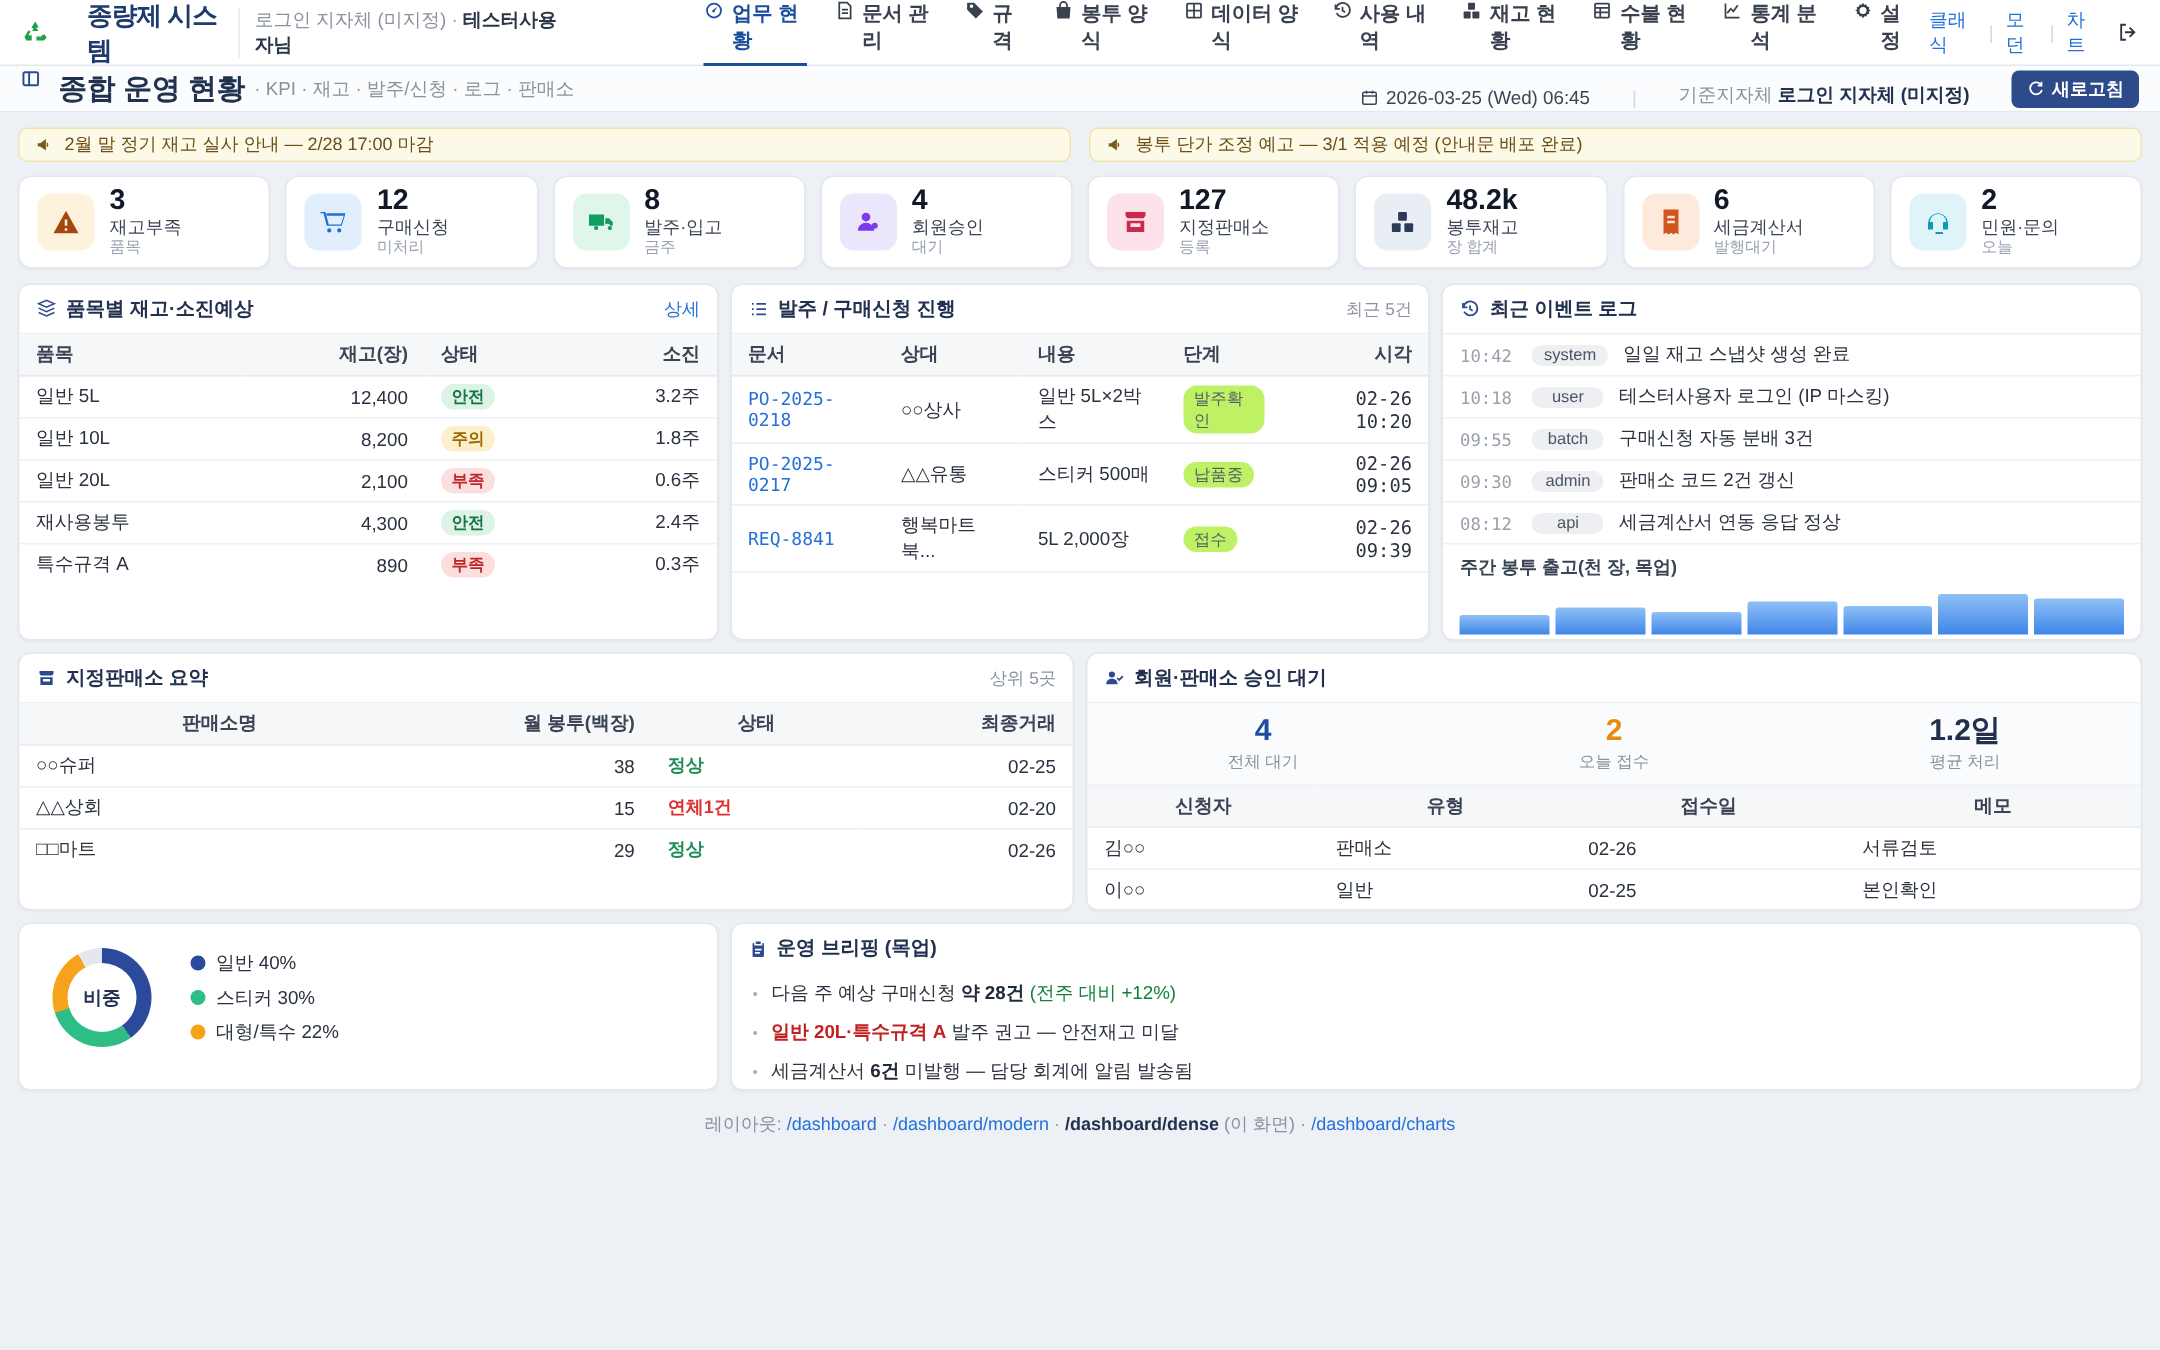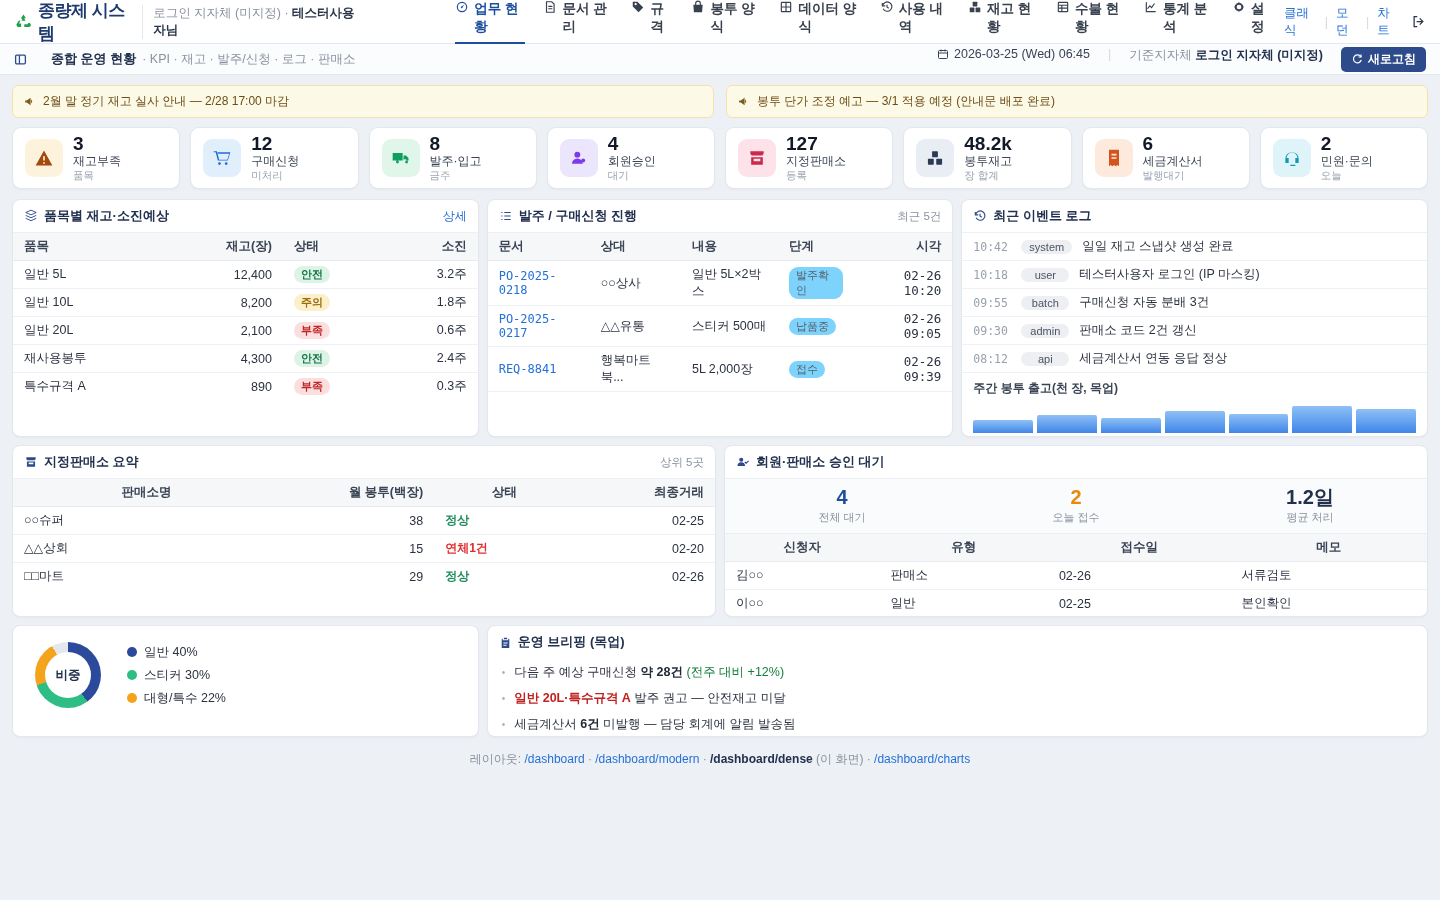"종량제 시스템" .brand { gap: 5px -> 25px }
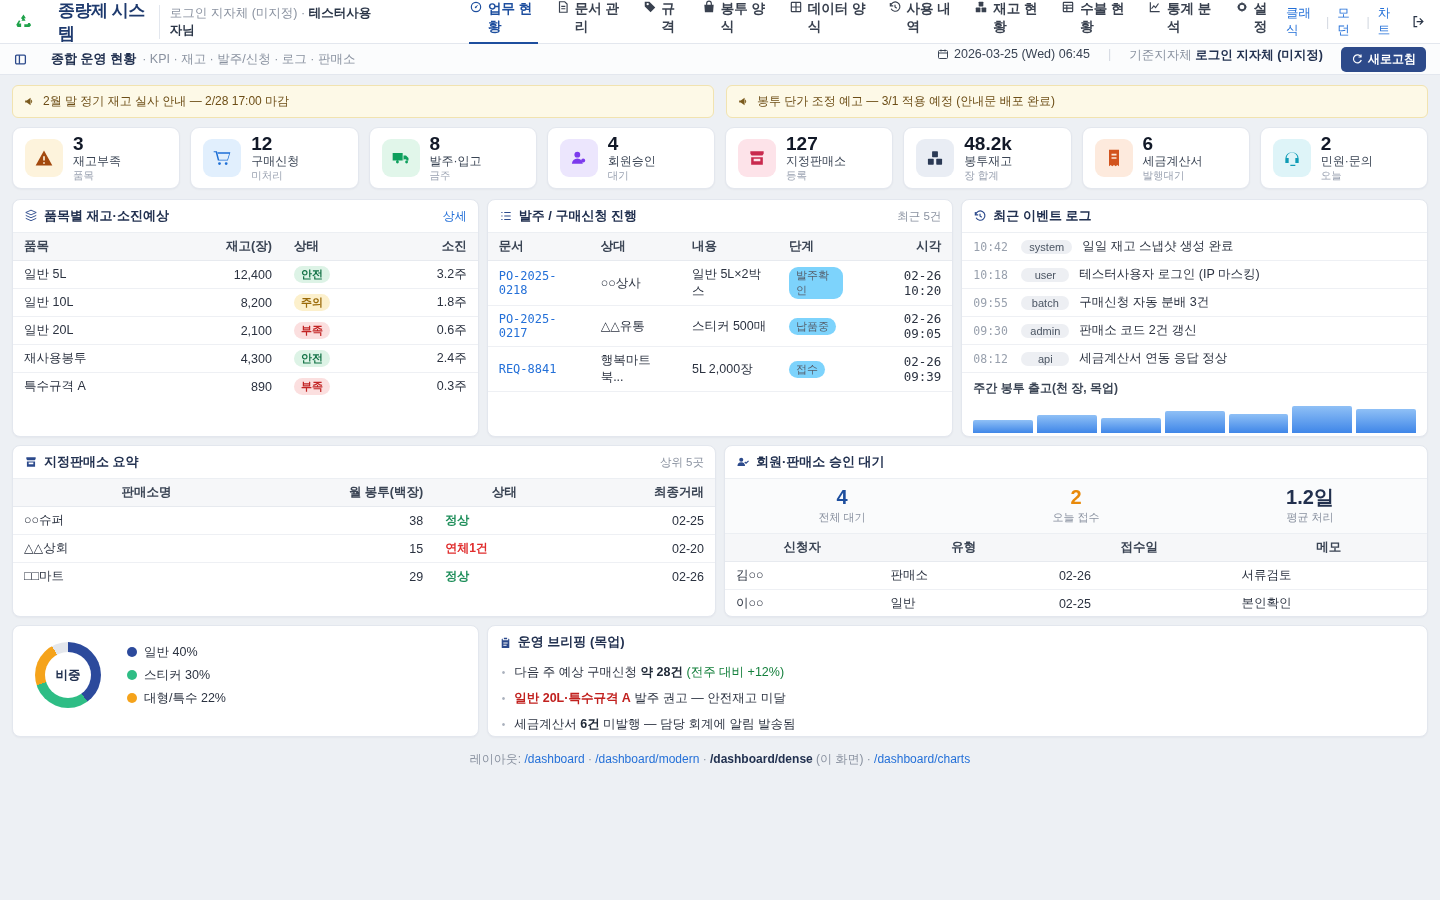"종합 운영 현황" .subbar-title { align-items: center -> flex-start; font-size: 13px -> 19px; gap: 24px -> 12px }
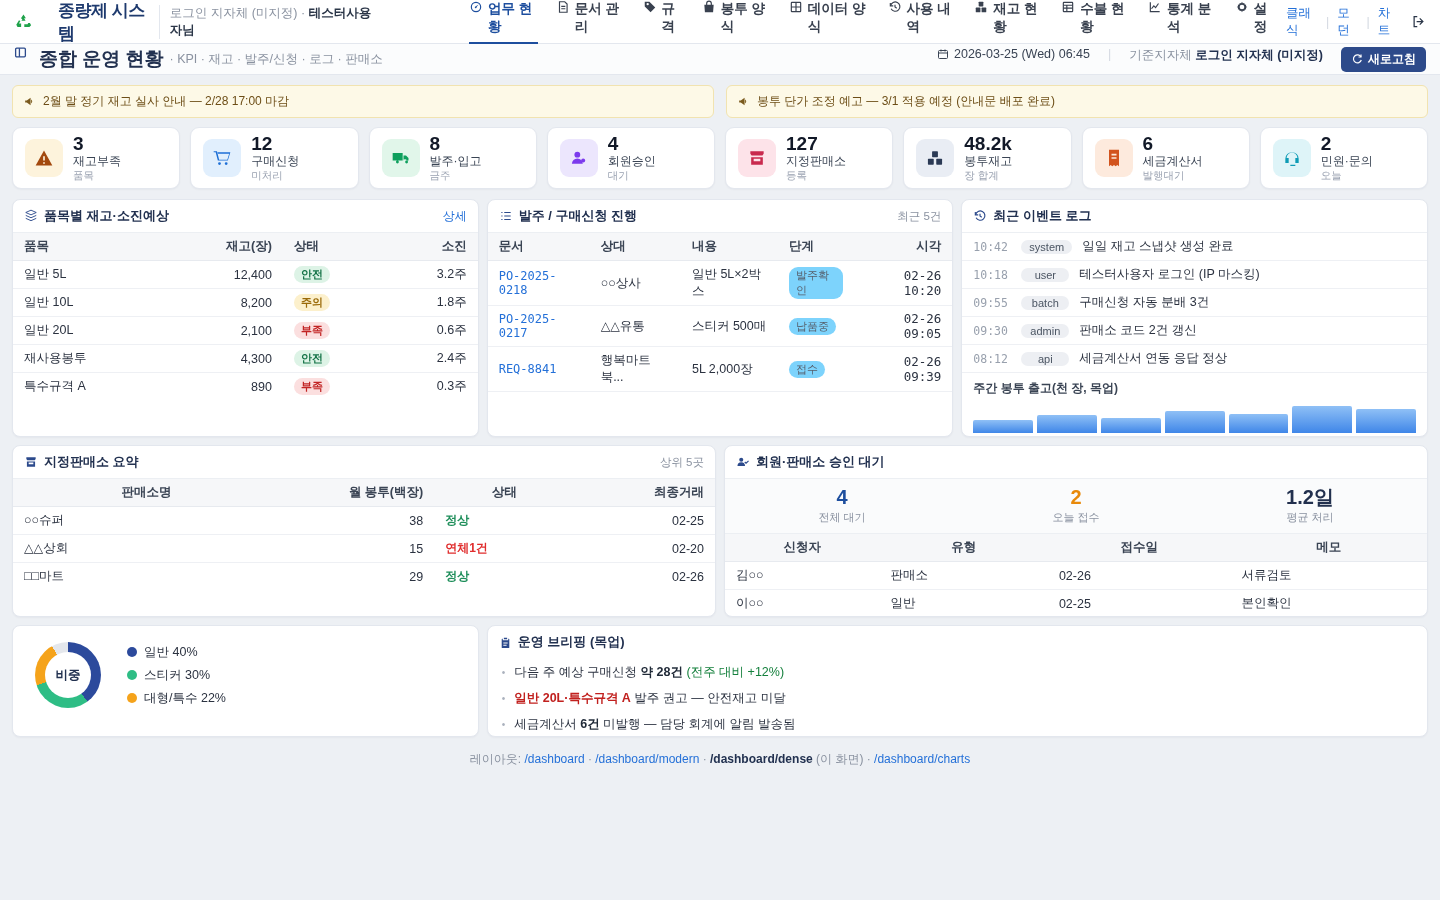"2026-03-25 (Wed) 06:45" .sub-right { align-items: flex-start -> flex-end; gap: 18px -> 28px }
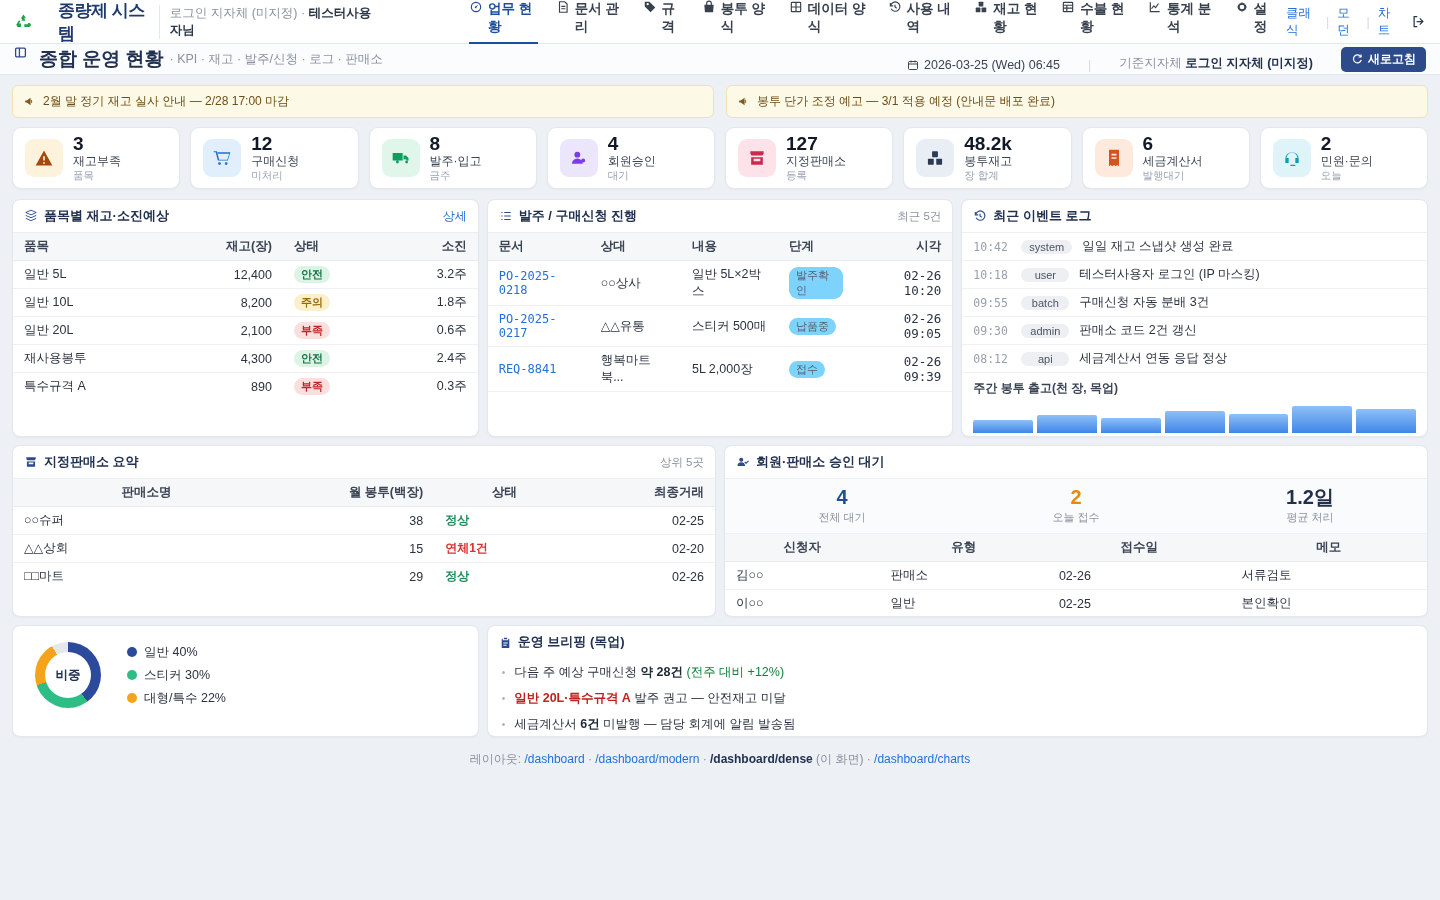"2월 말 정기 재고 실사" .banner { height: 33px -> 23px }
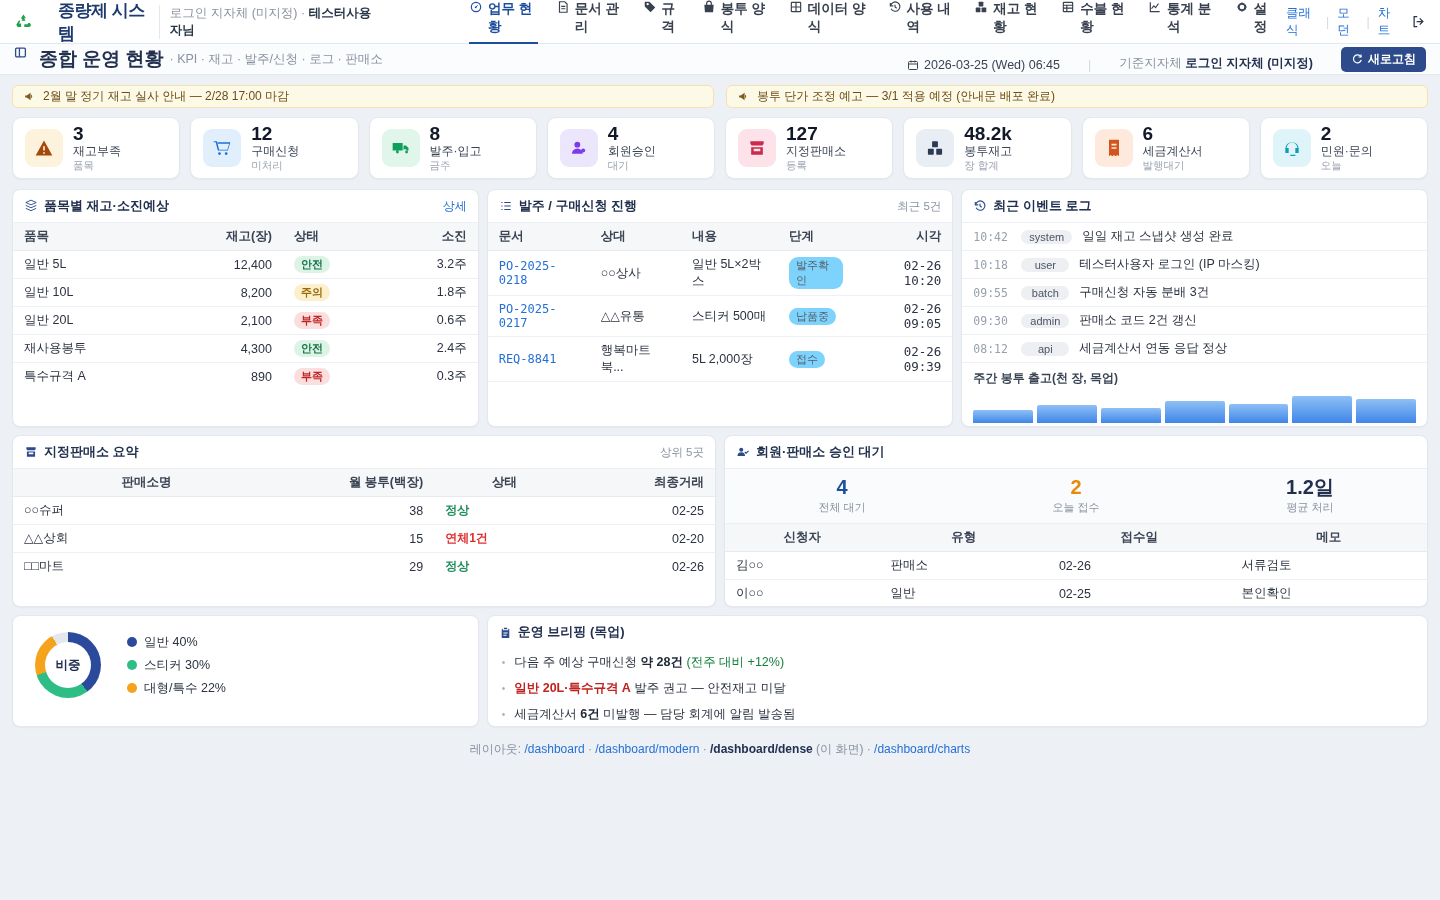"발주확인" .badge.gray { background: #7dd3fc -> #bef264 }
